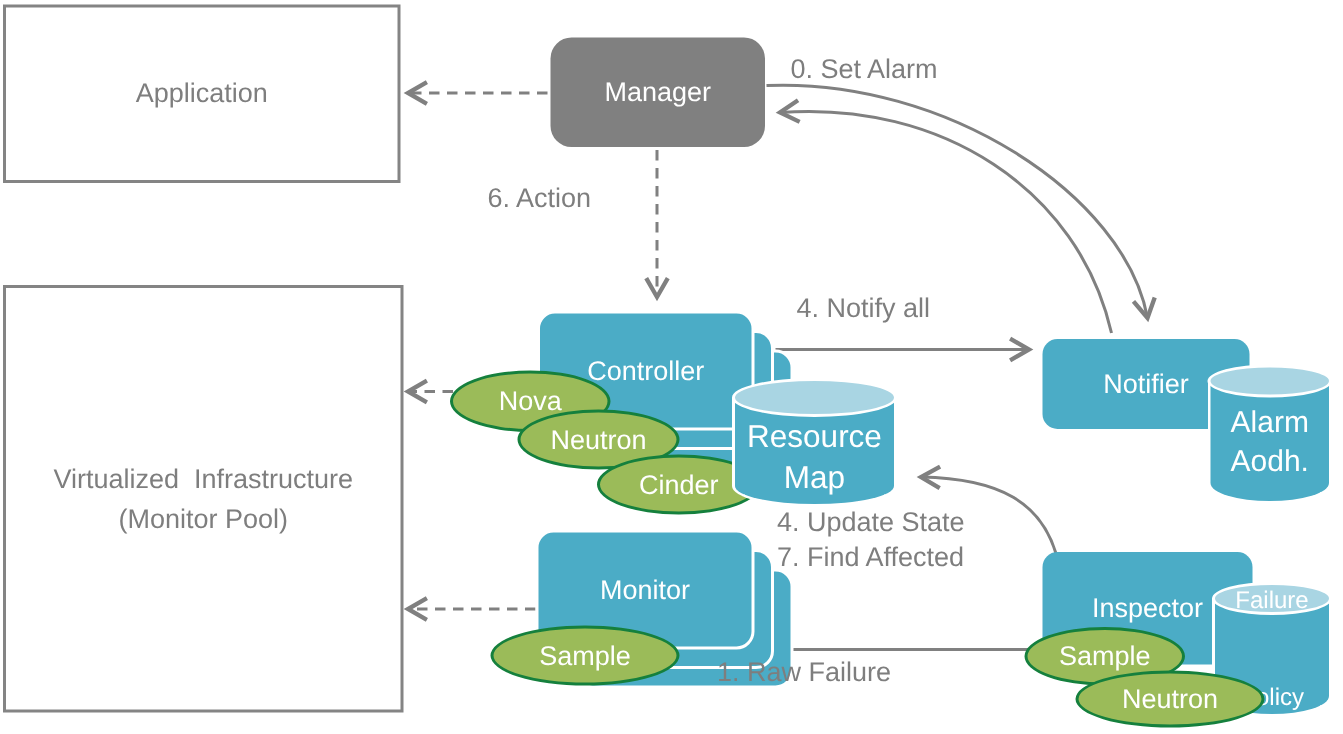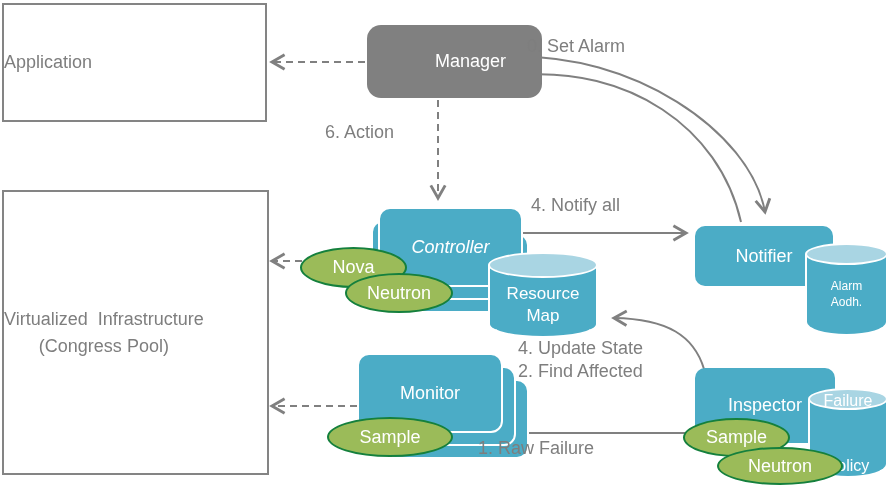"Application" .outline-box { justify-content: flex-start -> center }
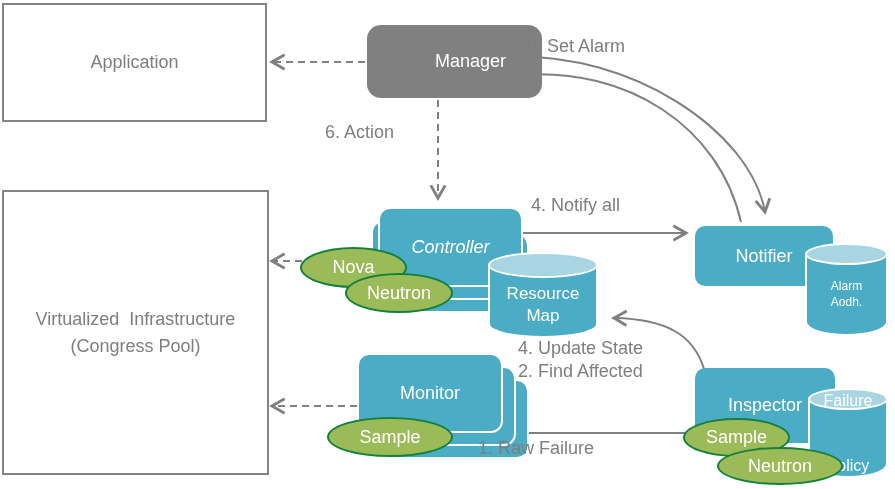"Manager" div.manager-node { padding-left: 32px -> none }
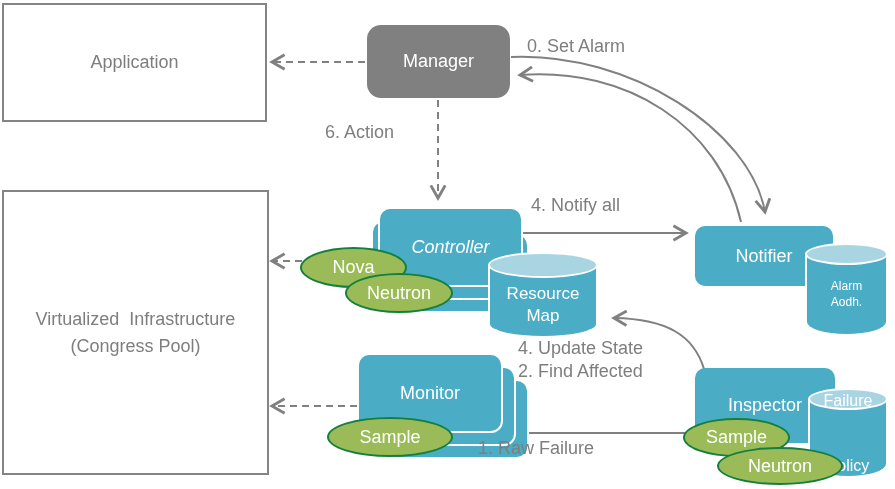"Controller" div.node { font-style: italic -> none; left: 378px -> 358px }
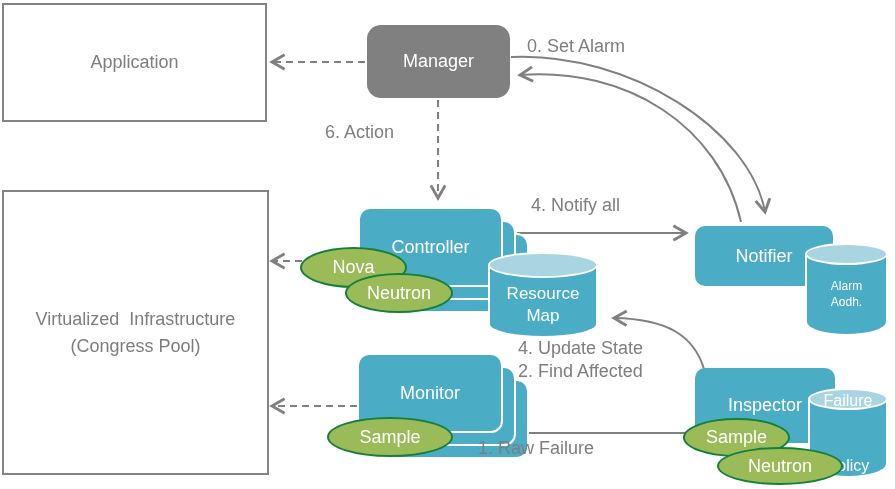"Resource" div.cyl-text { font-size: 17px -> 21px }
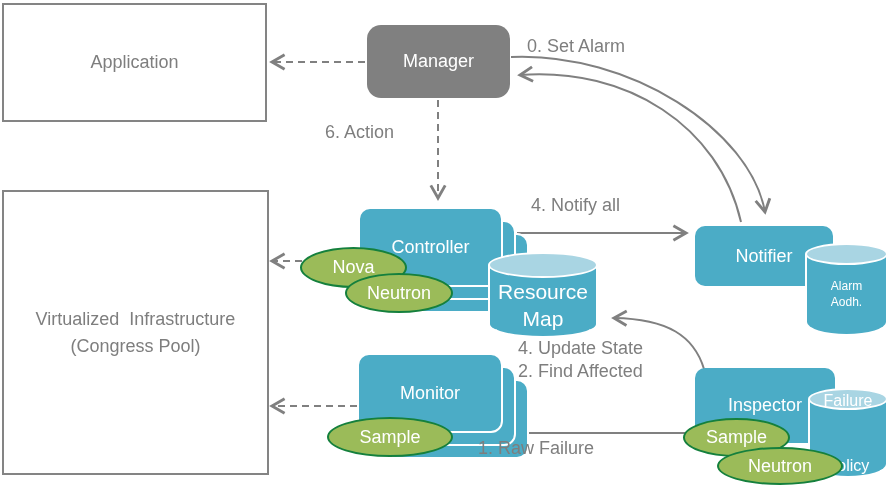"Alarm" div.cyl-text { font-size: 12px -> 20px }
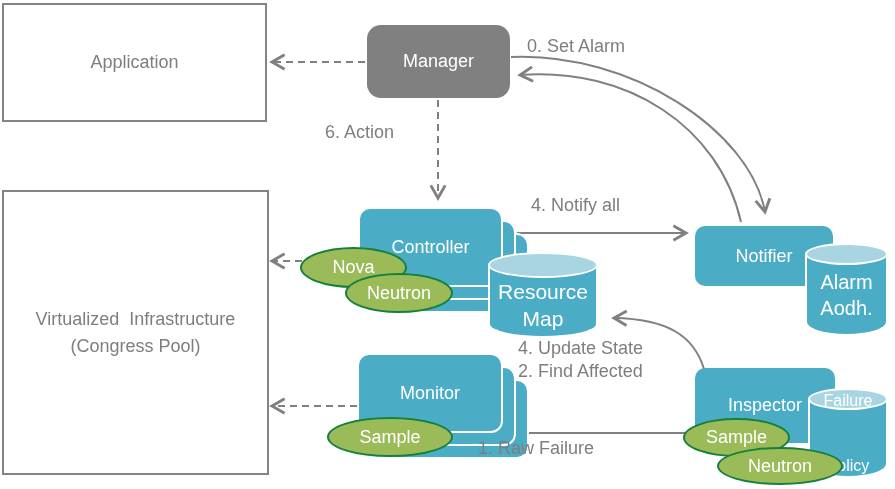"Cinder" div.pill { html: none -> <div> <span>Cinder</span> </div> }
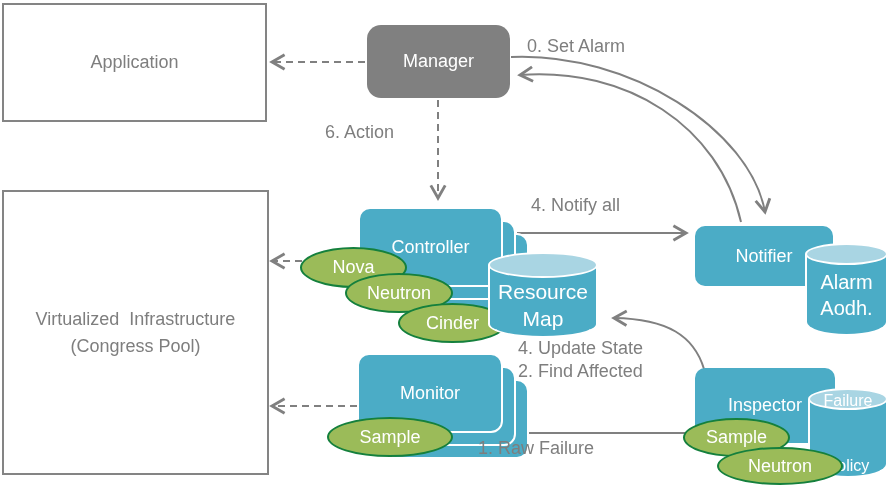"(Congress Pool)" span { text: Congress -> Monitor }
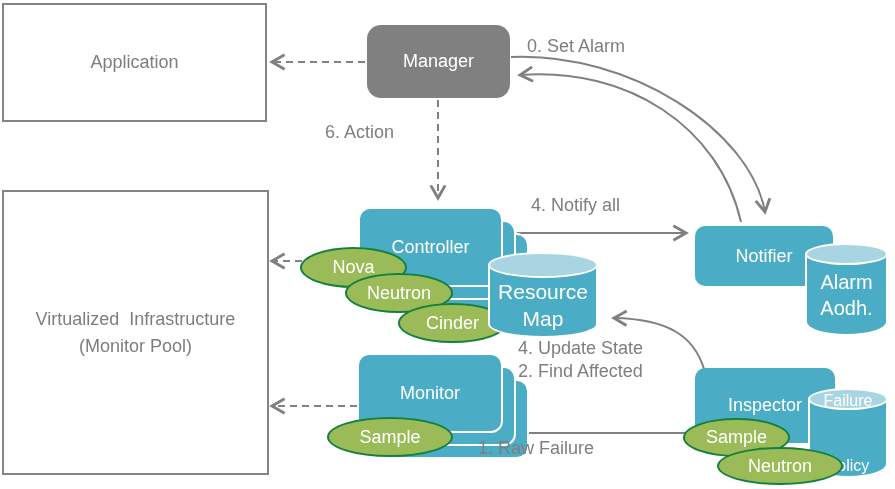"2. Find Affected" div.flow-label { text: 2 -> 7 }
